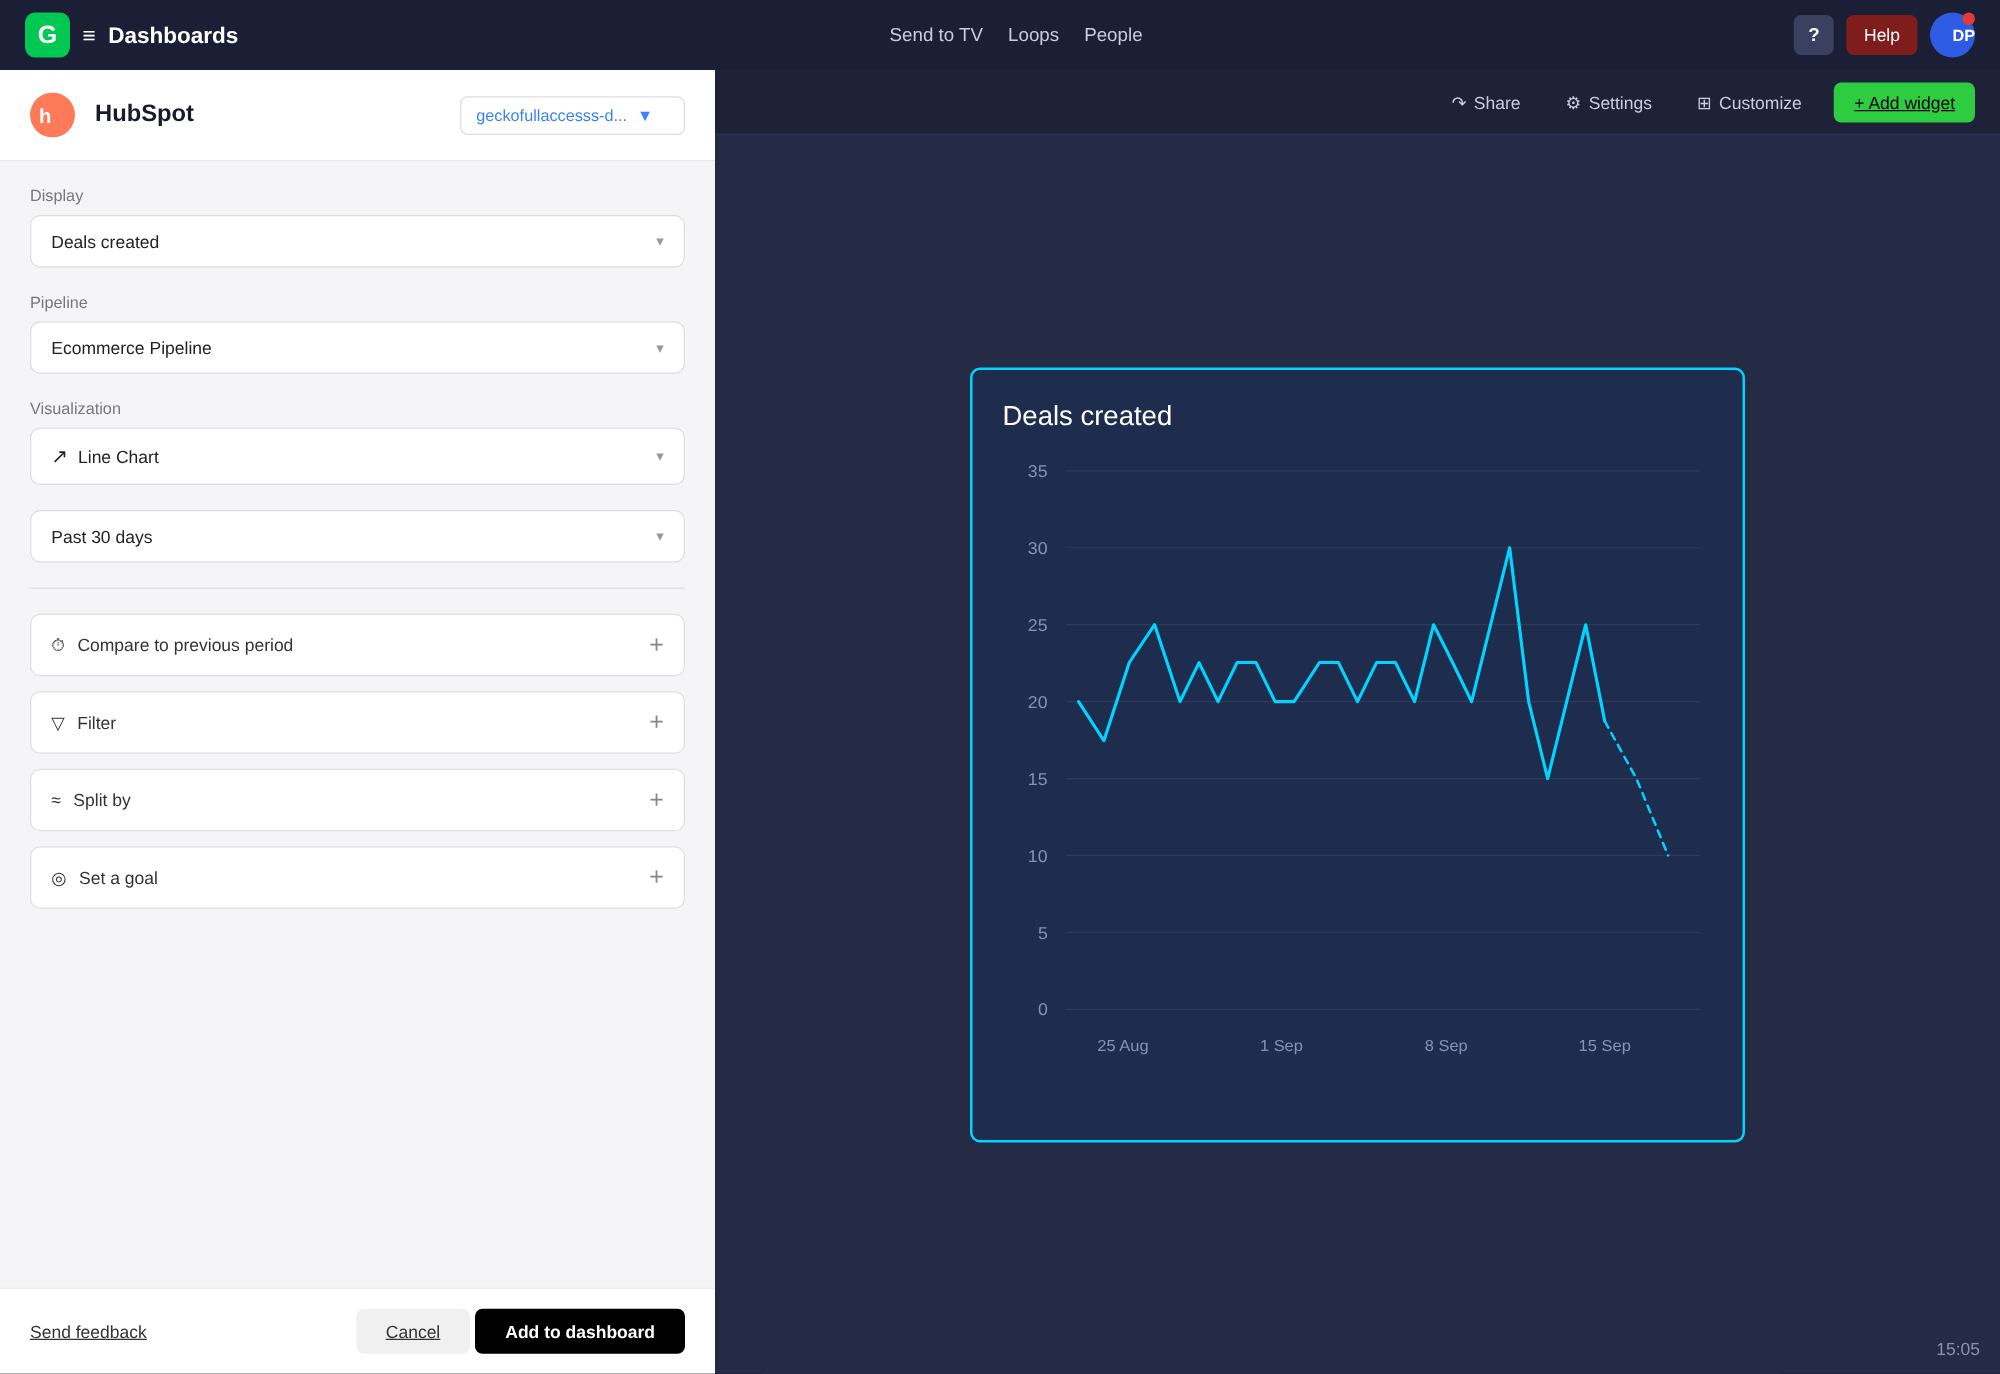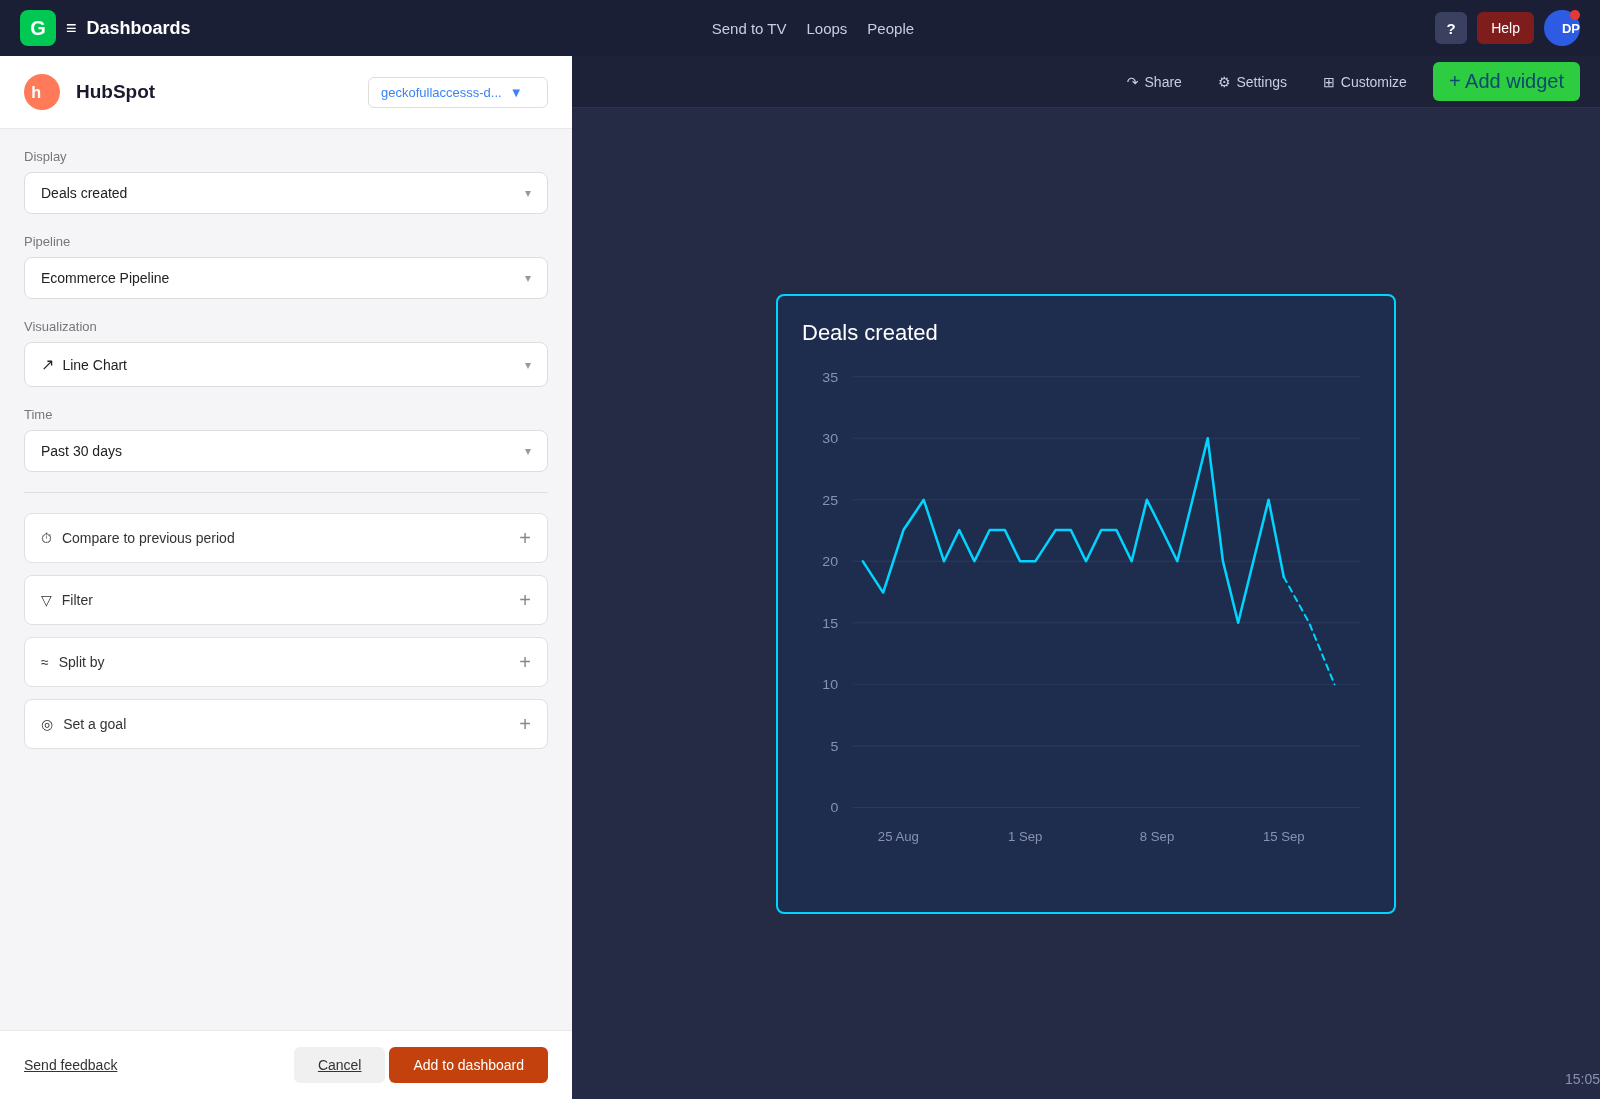"+ Add widget" .add-widget-btn { color: #0c4a6e -> #000000; font-size: 20px -> 14px; text-decoration: none -> underline }
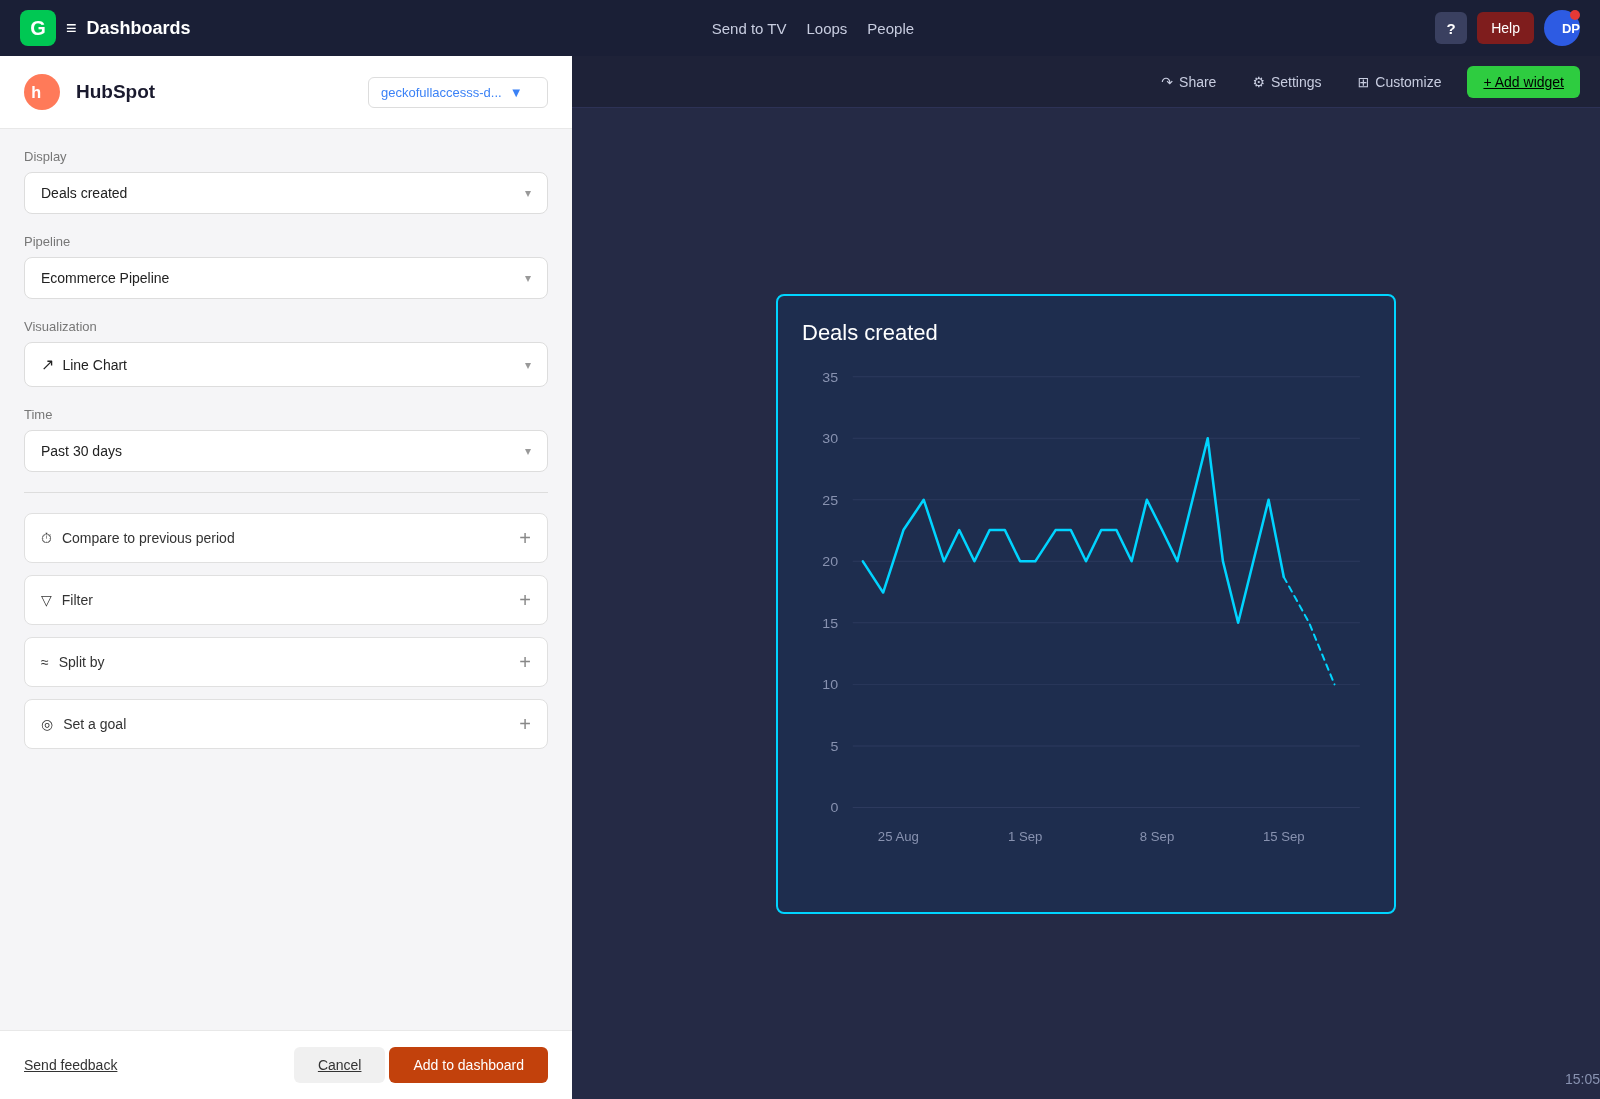"Time" label.form-label { html: <label>Time</label> -> none }
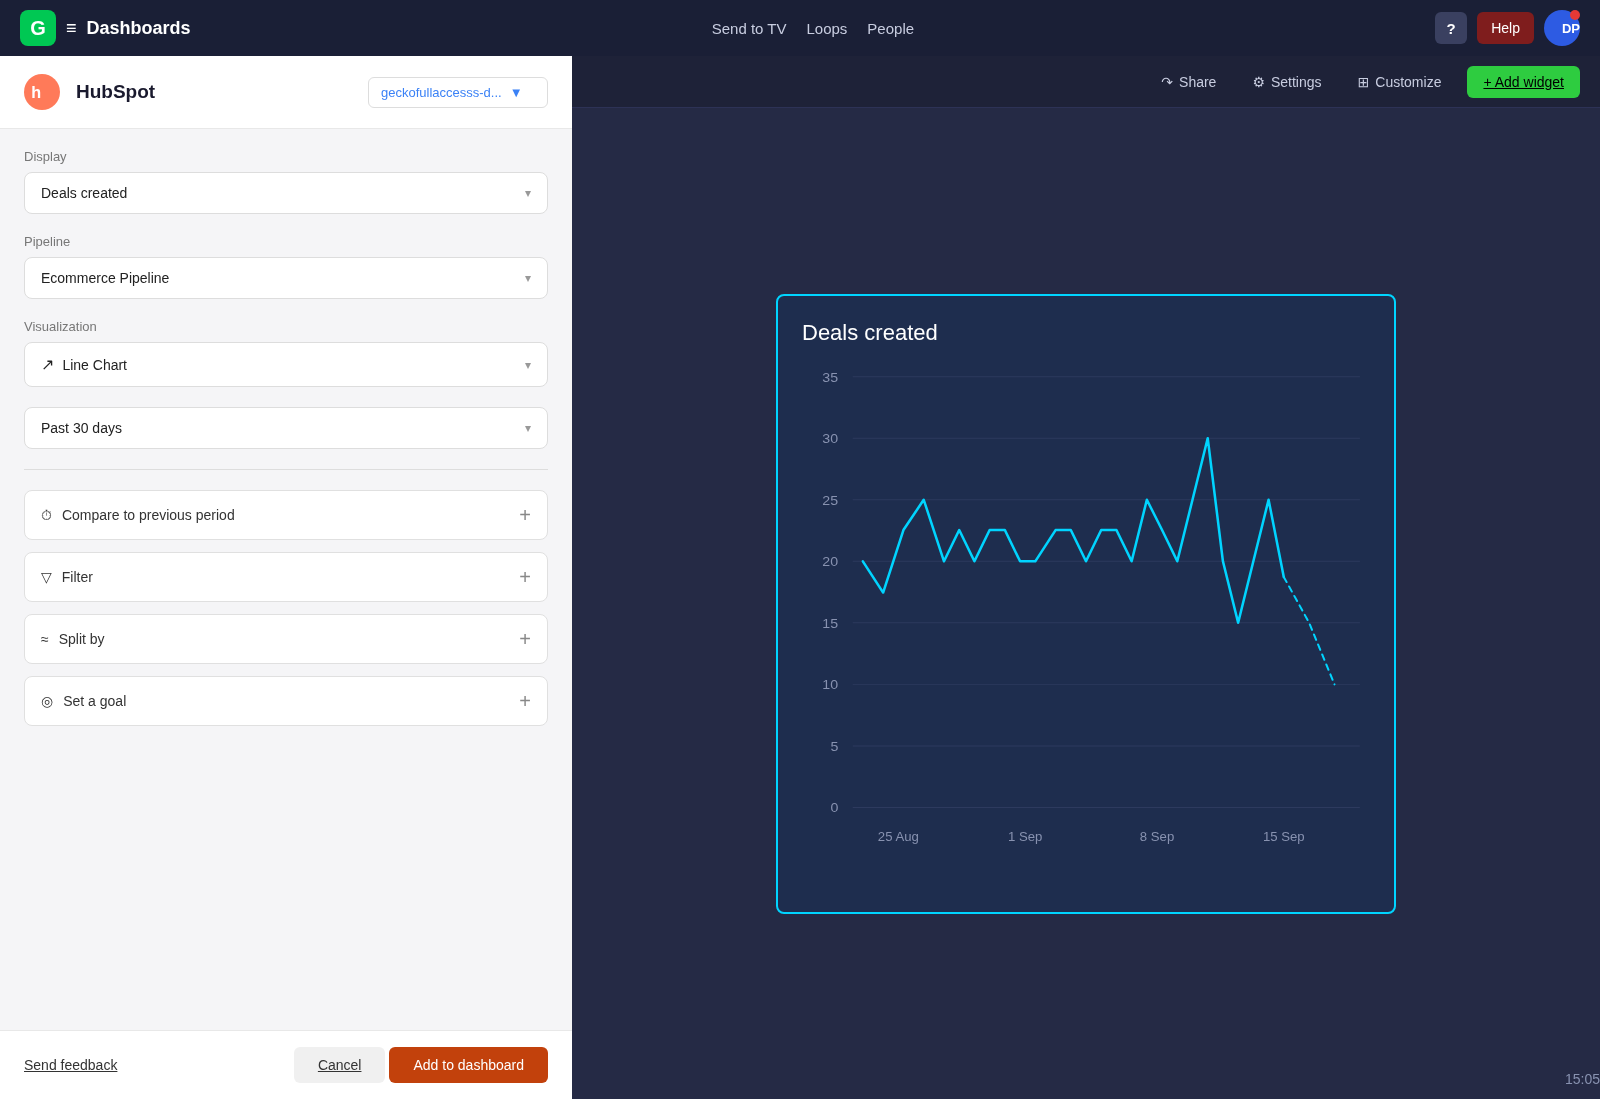"Add to dashboard" .add-btn { background: #c2410c -> #000000; font-weight: 400 -> 700 }
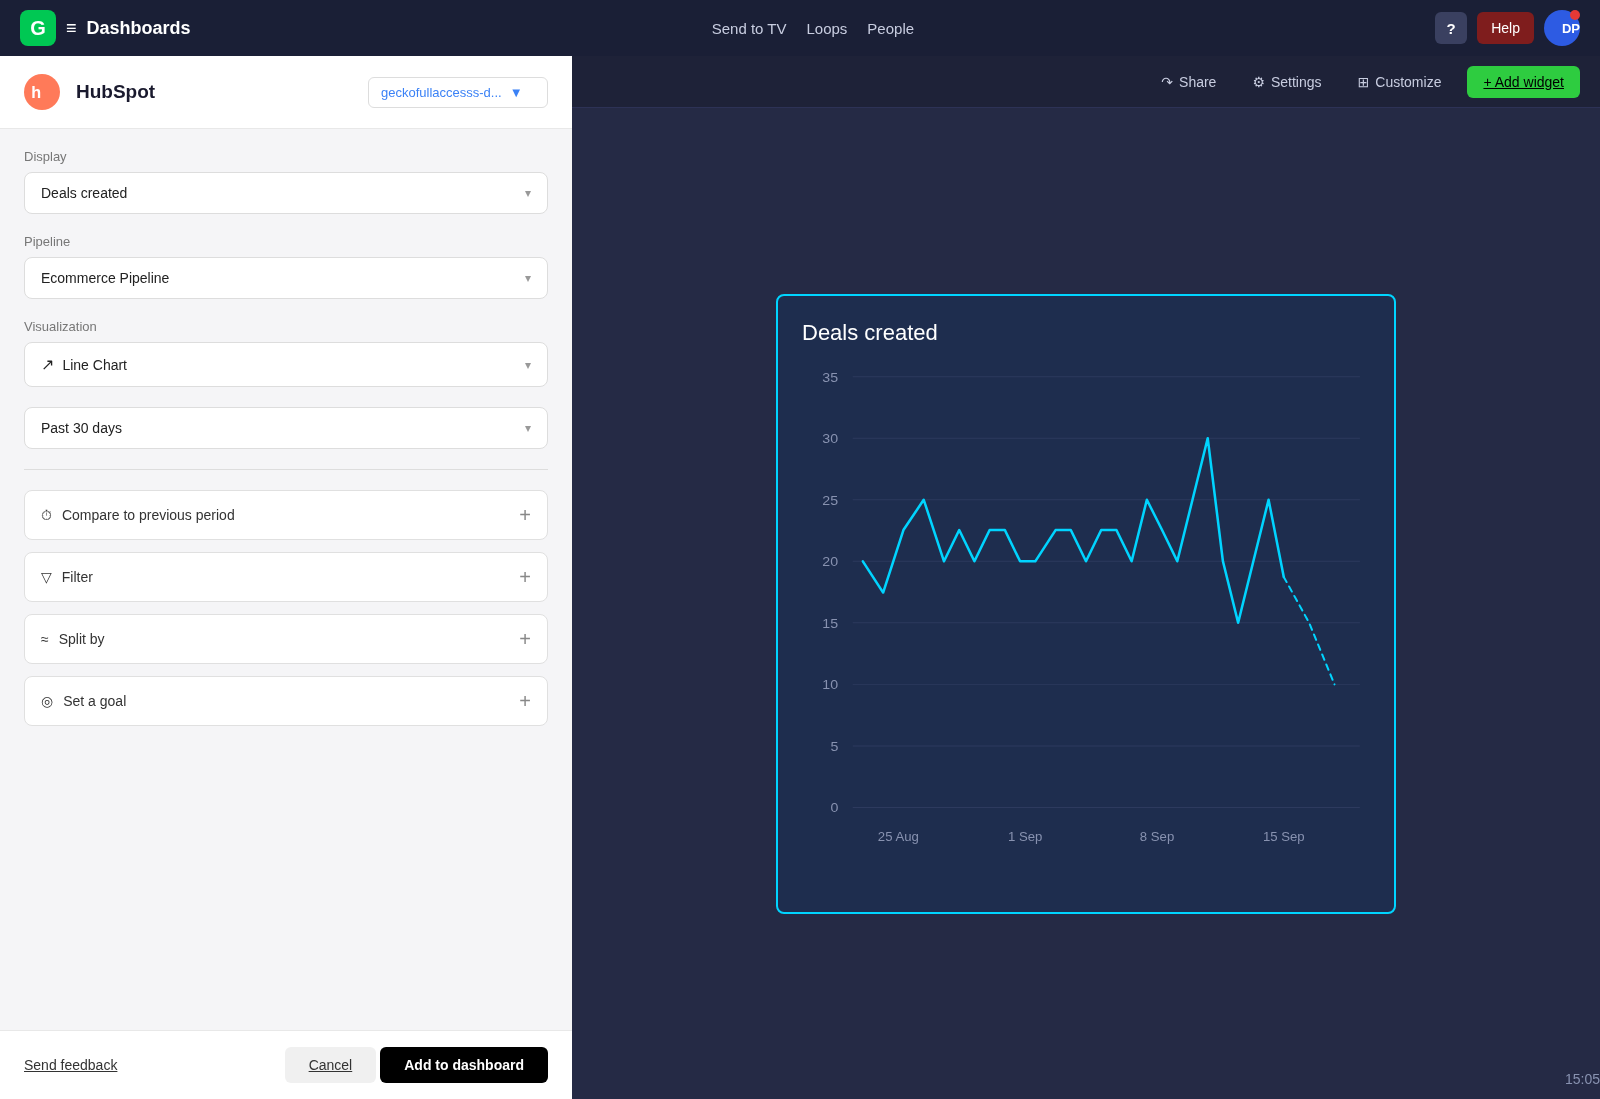"15:05" .timestamp { right: 0 -> 16px }
